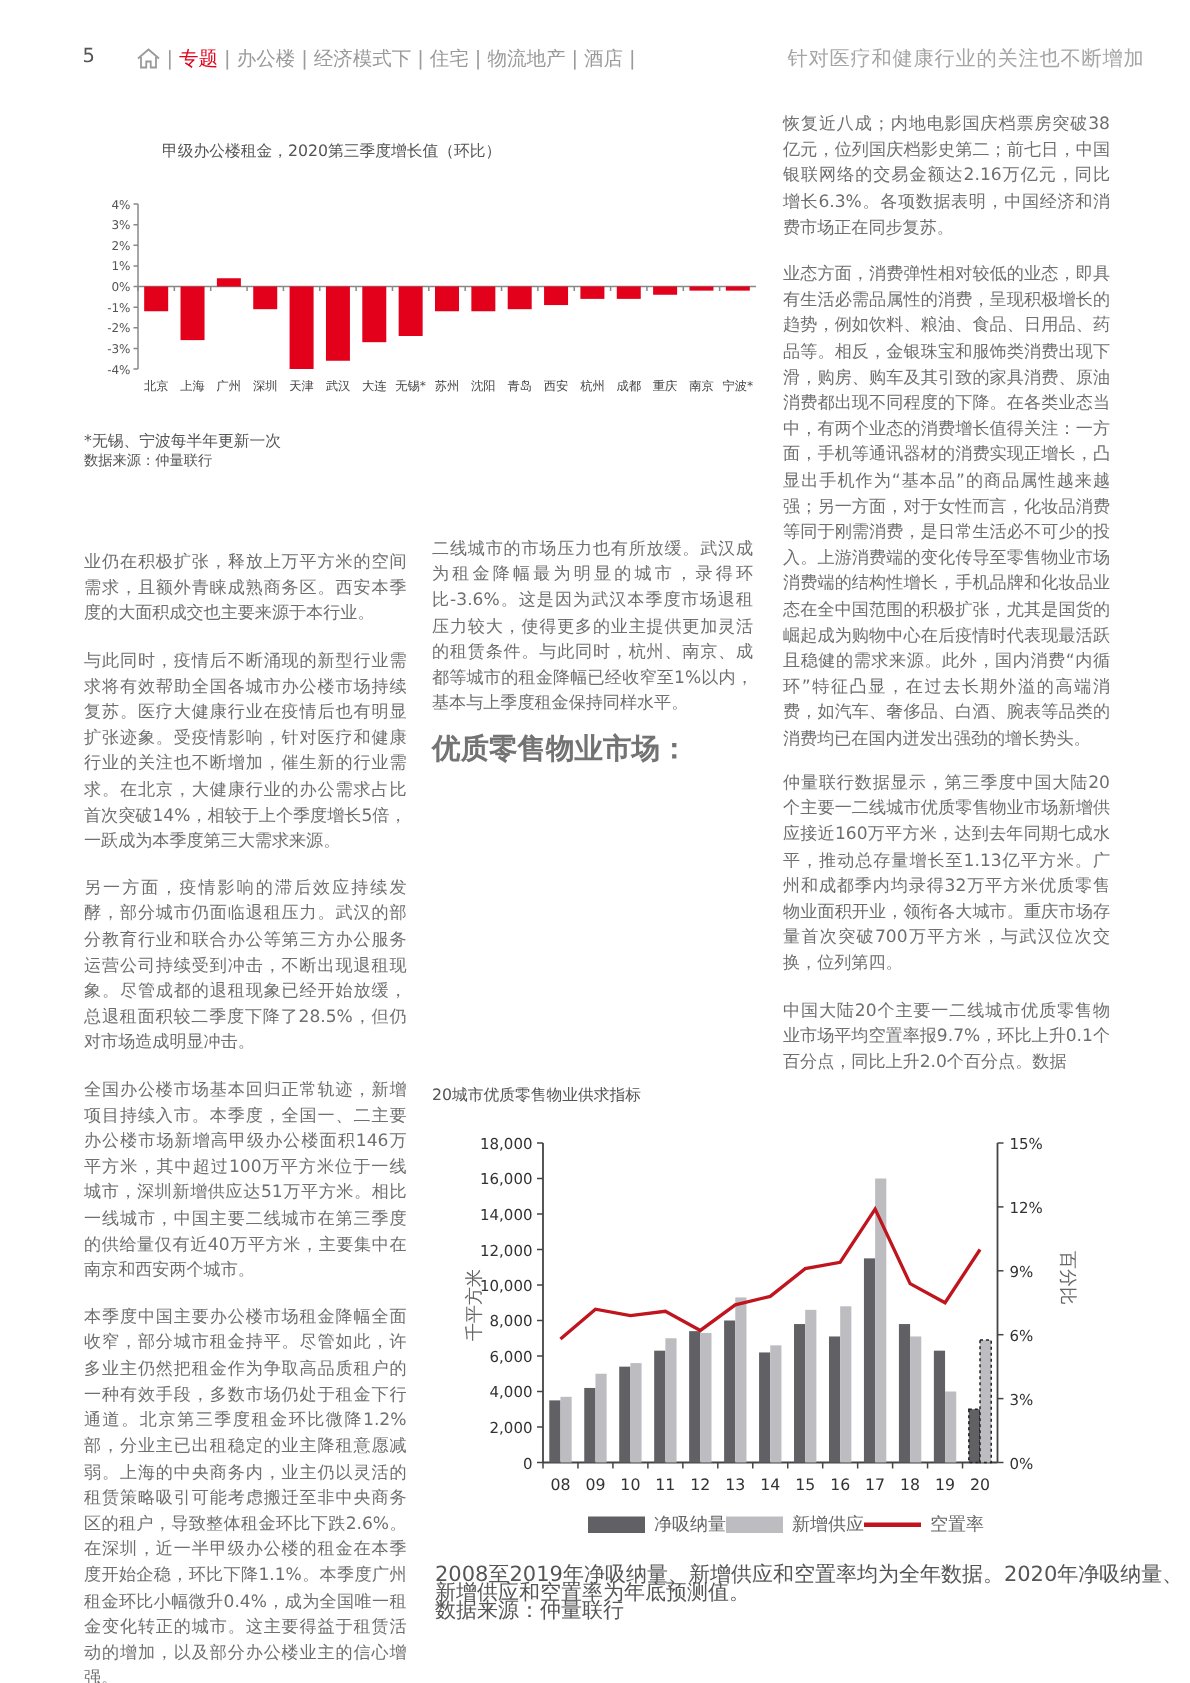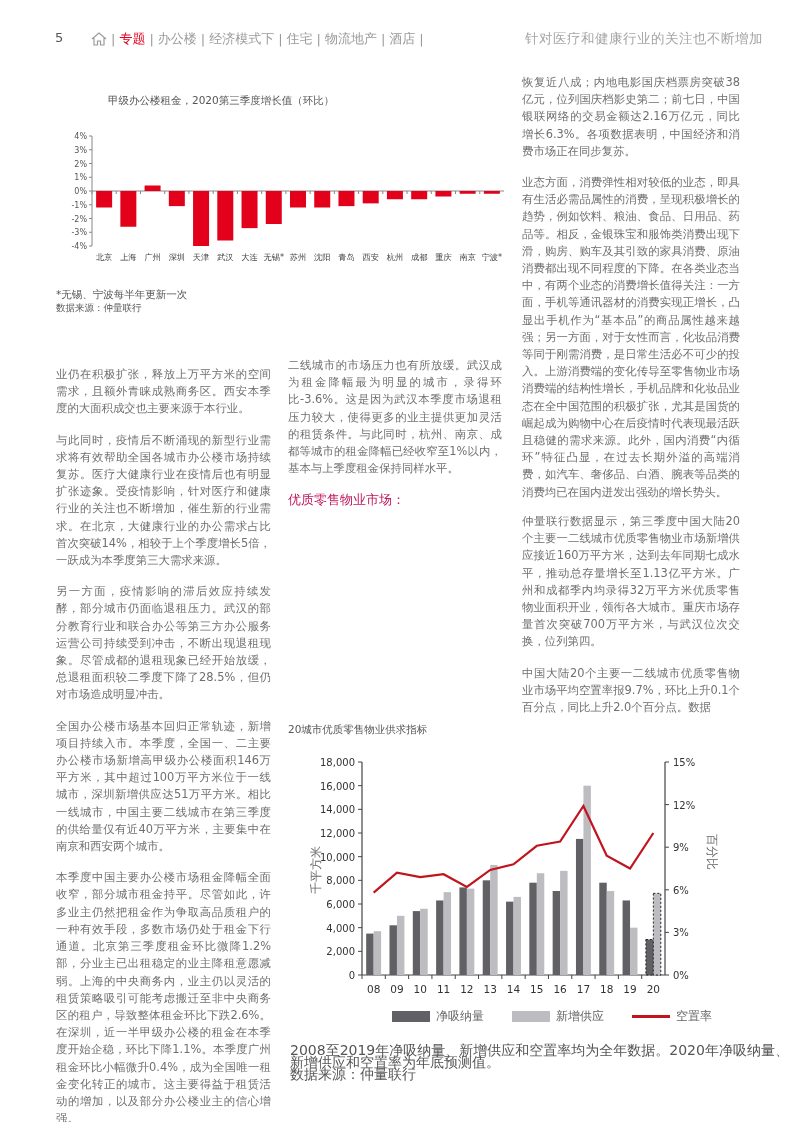"优质零售物业市场：" .sec-head { color: #be185d -> #737373; font-size: 13px -> 19px; font-weight: normal -> bold }
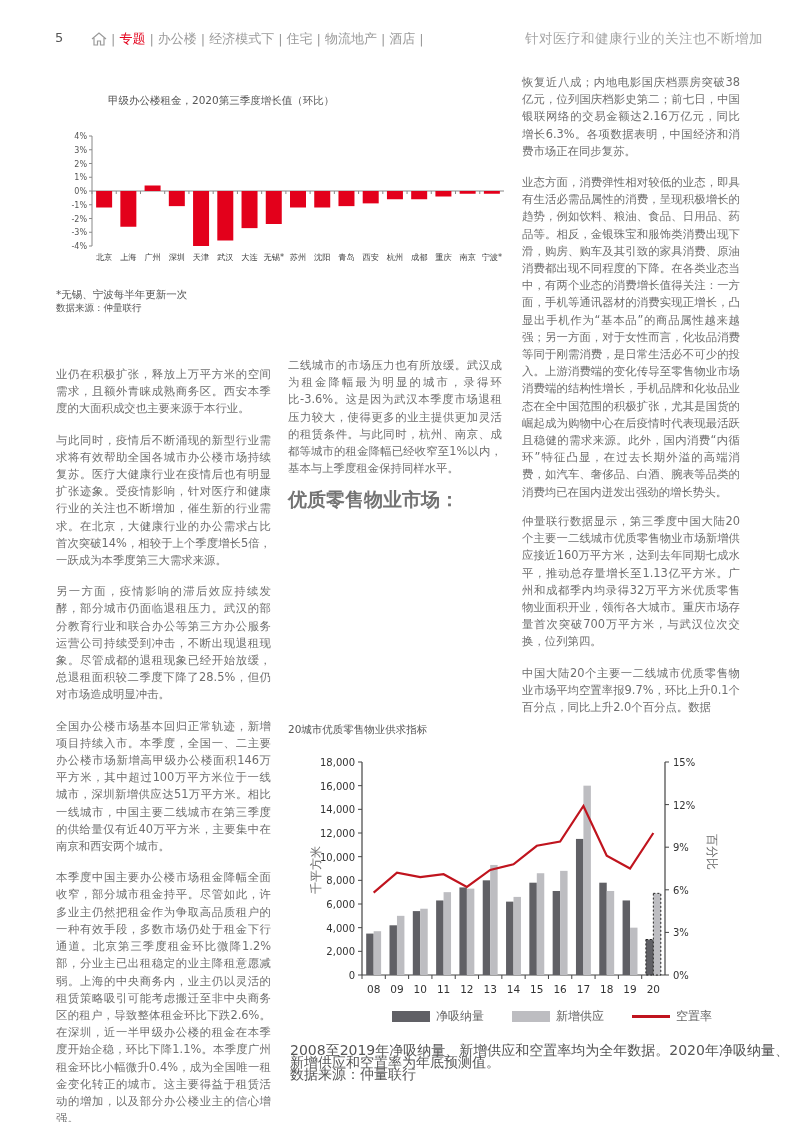"净吸纳量" .legend { gap: 28px -> none }
